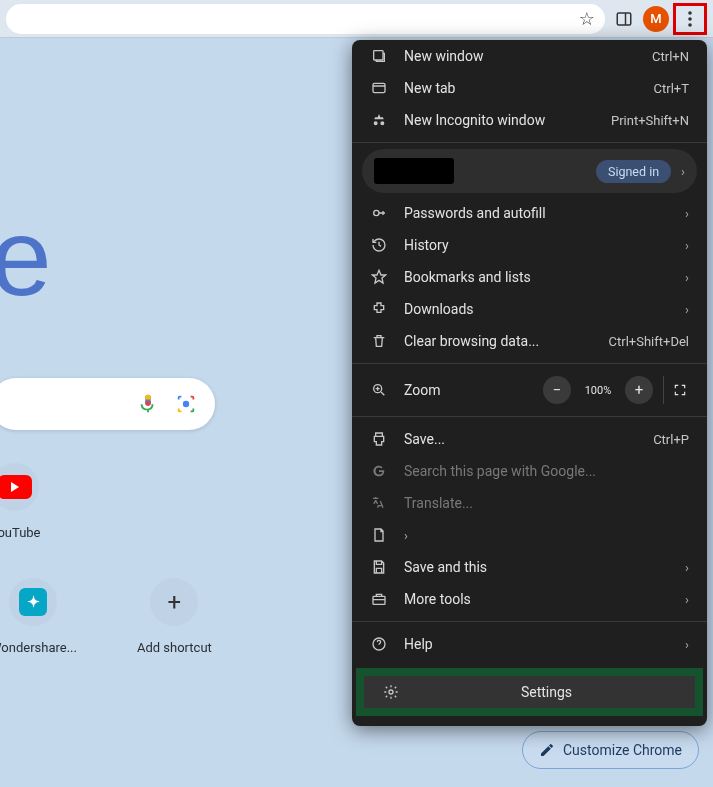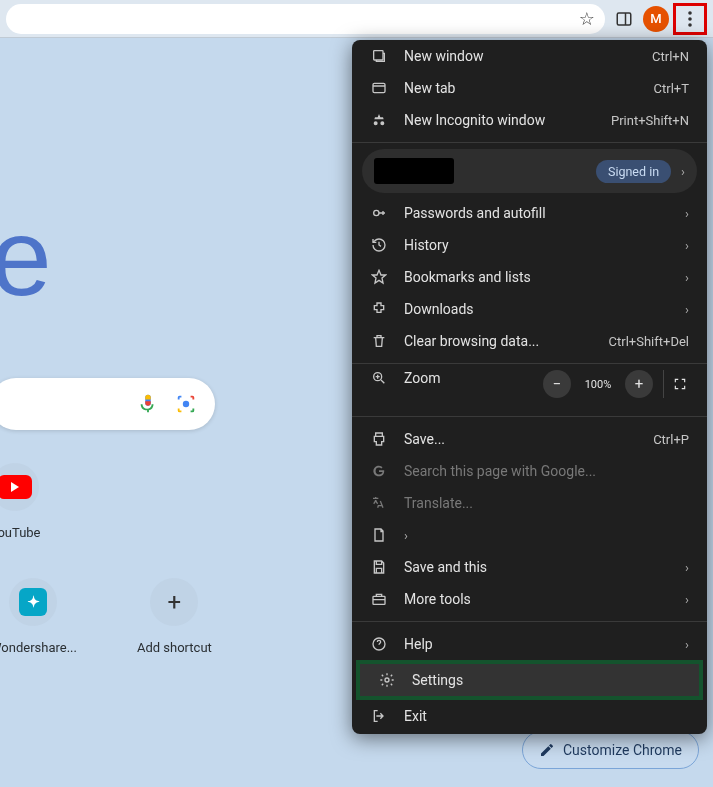"Zoom" .zoom-row { align-items: flex-start -> center }
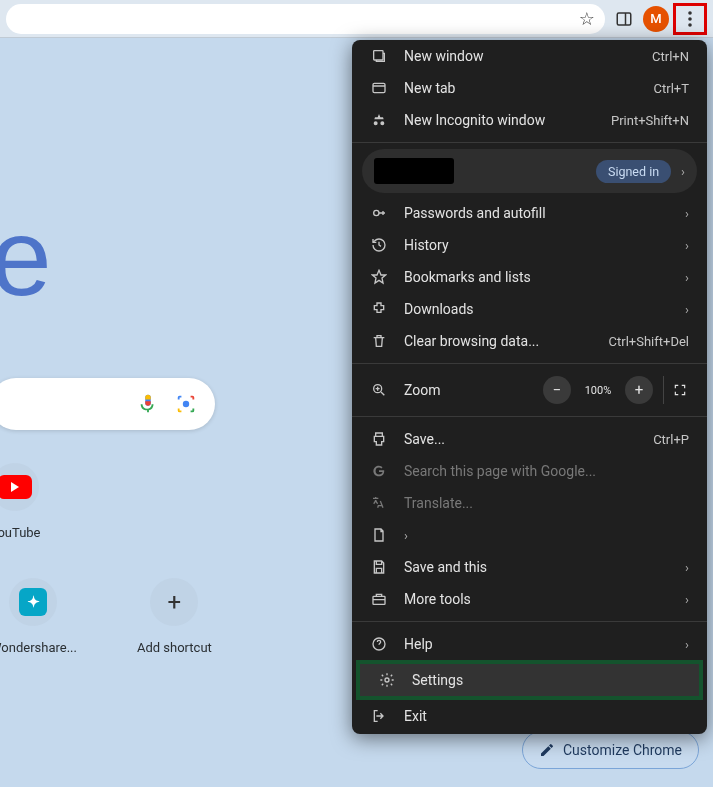"Settings" .highlight-box { border: 4px solid #14532d -> 8px solid #14532d; margin: 0 4px -> 8px 4px; text-align: none -> center }
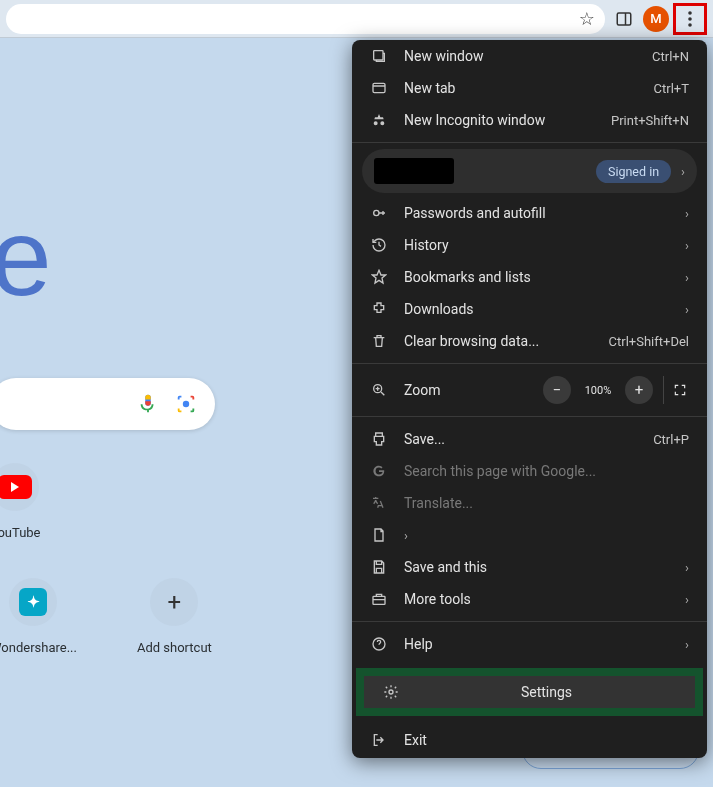"Exit" div.menu-row { html: <div> <span> <svg> <path></path> </svg> </span> <span>Exit</span> </div> -> none }
